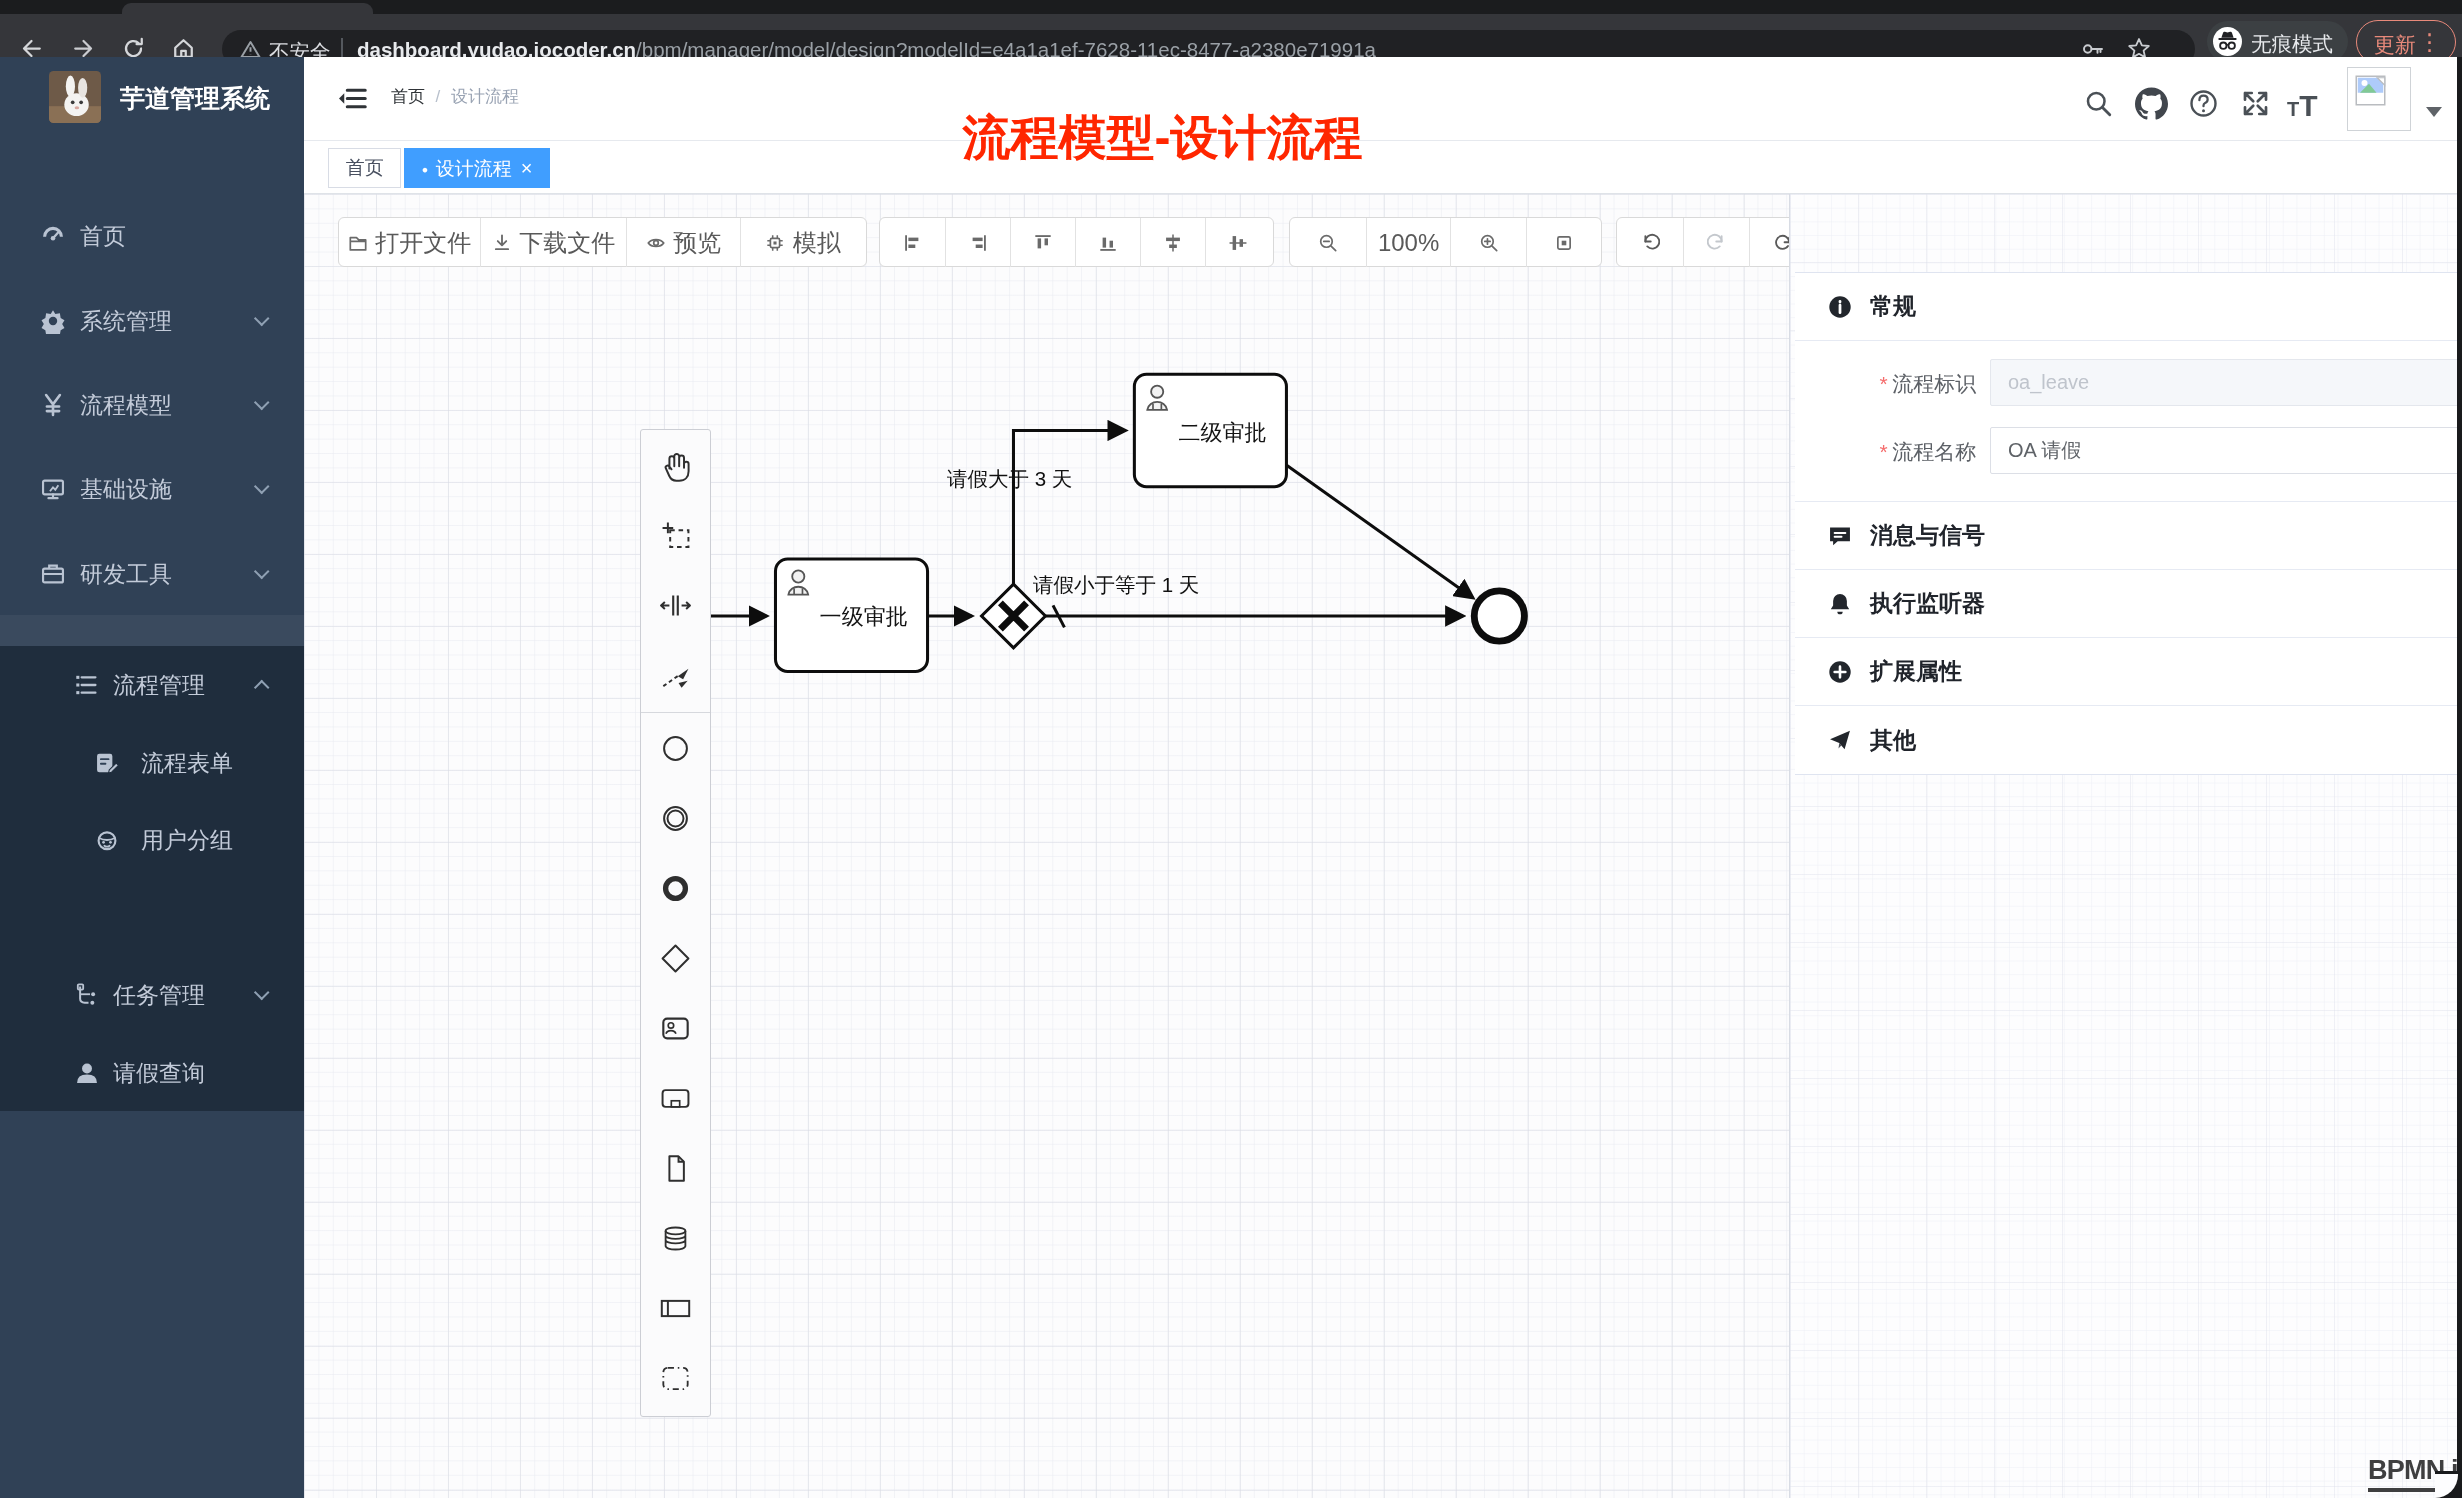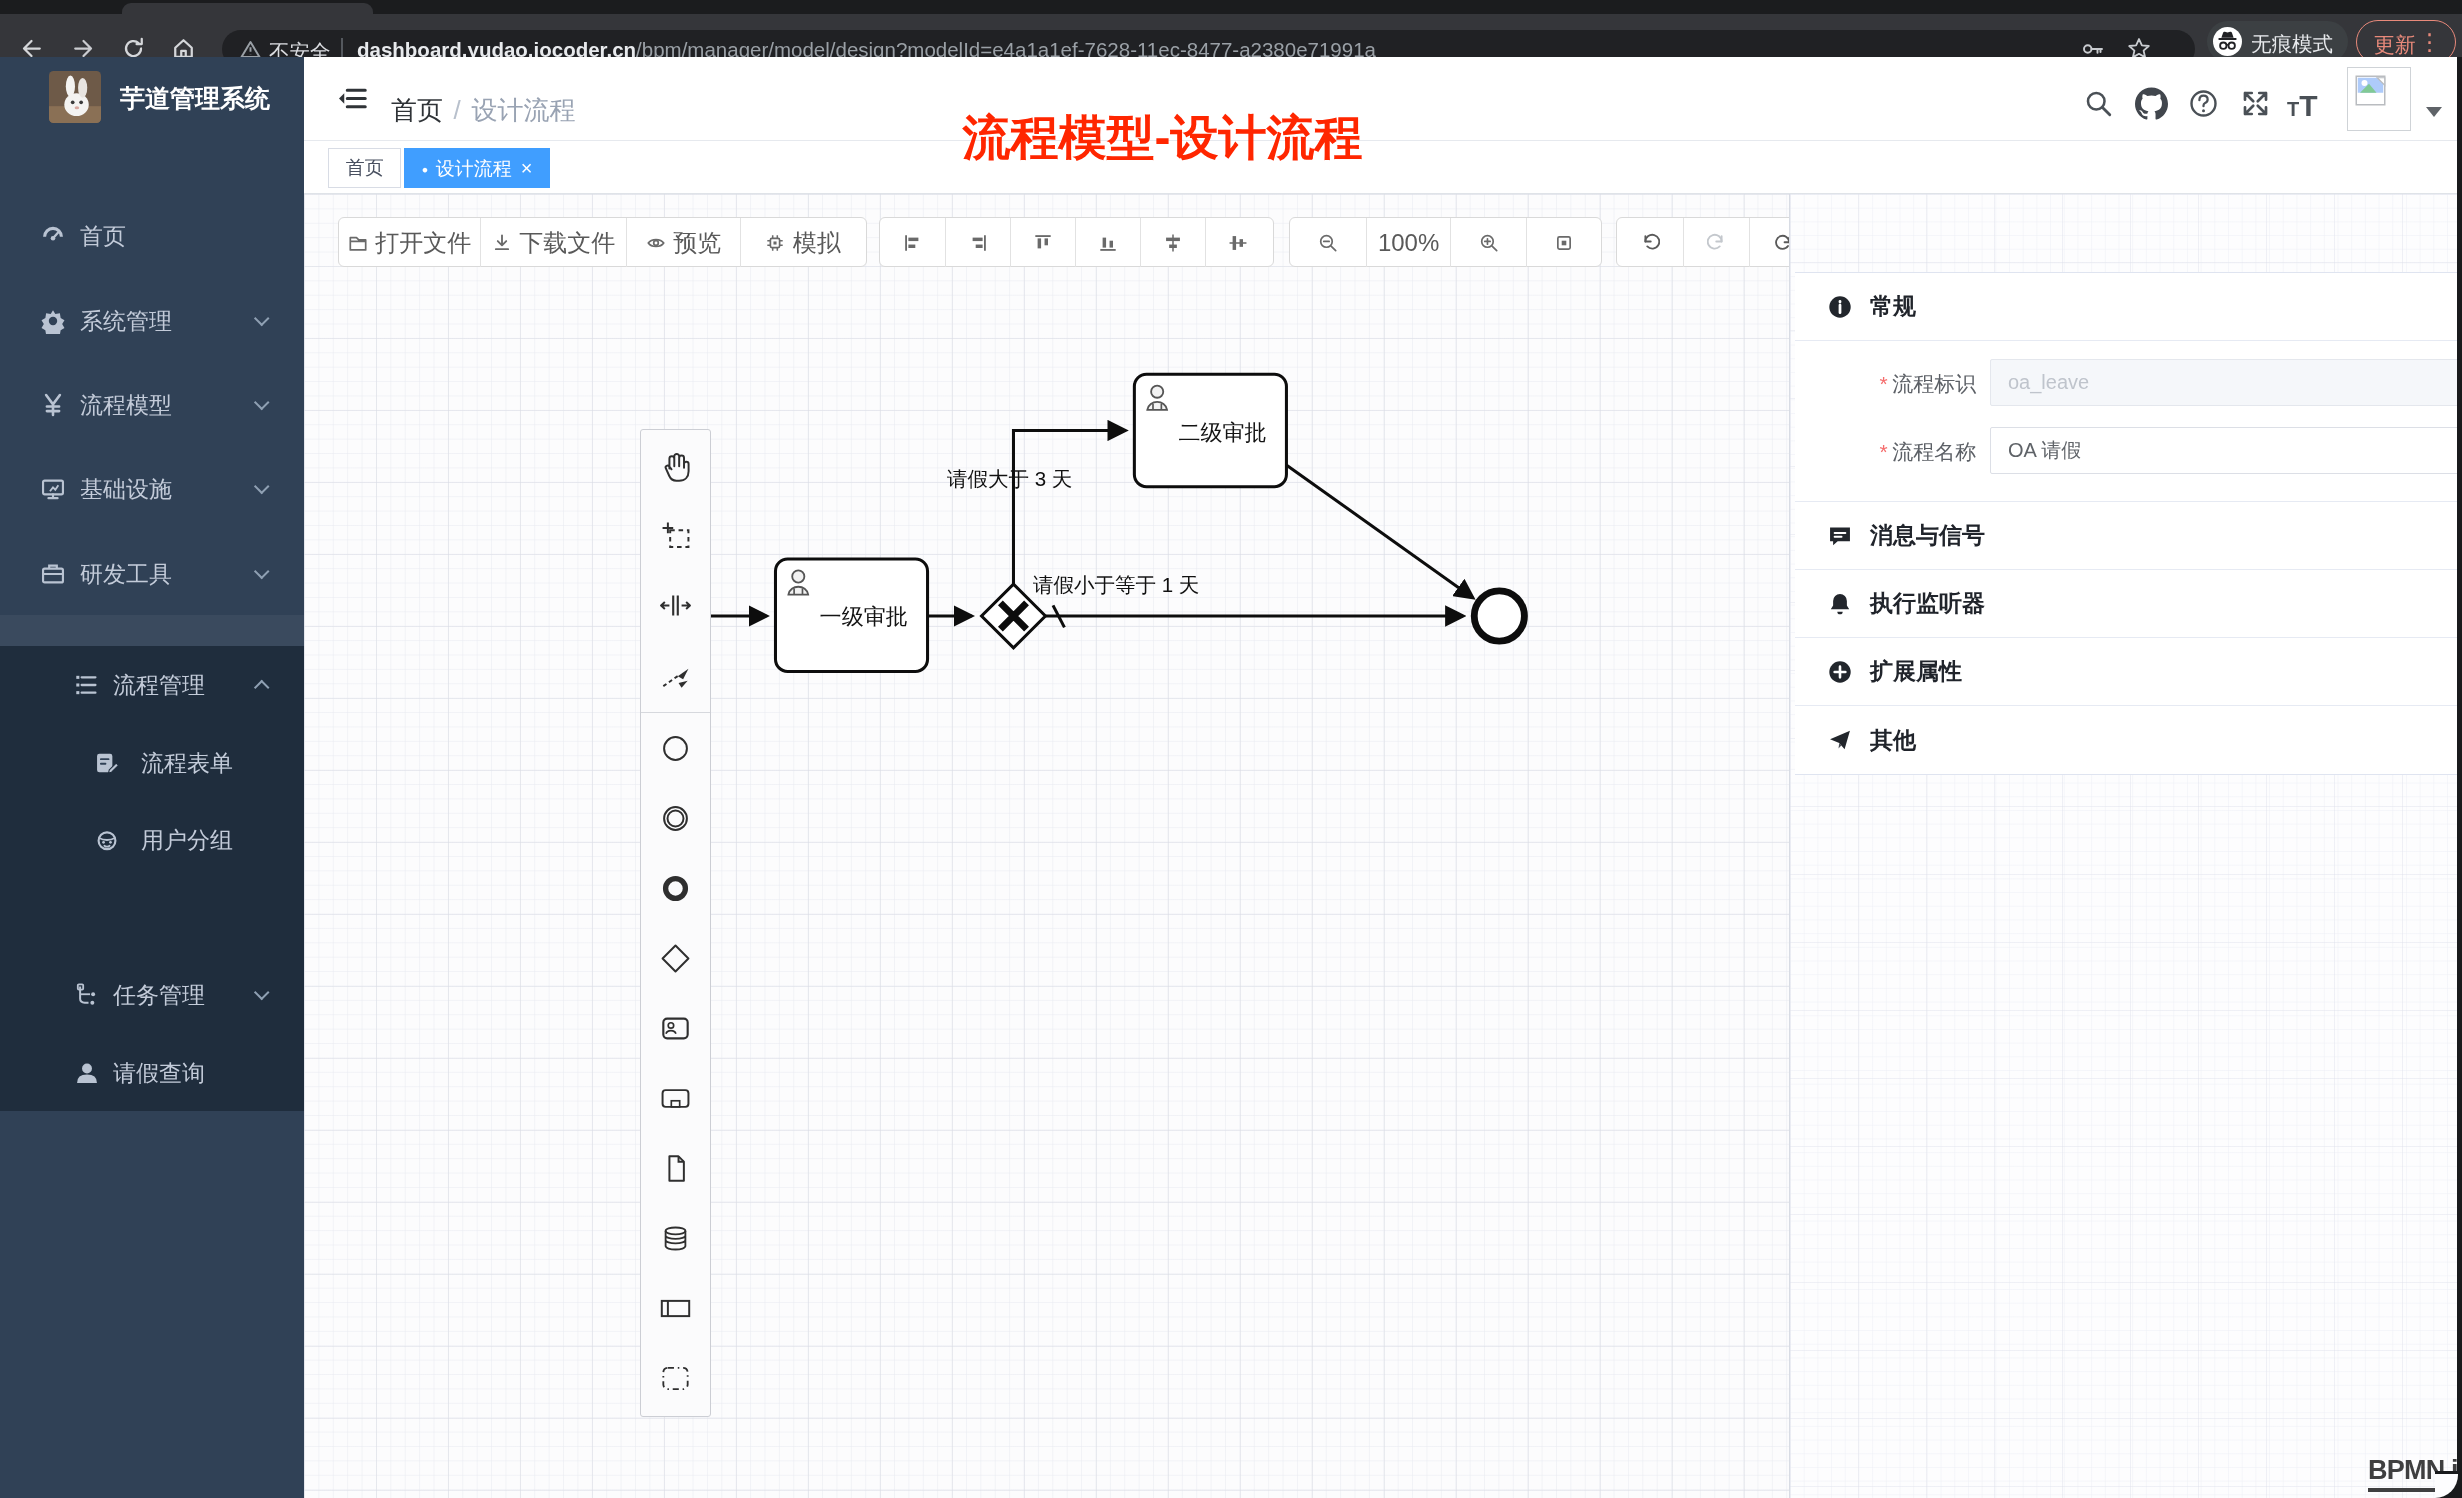"首页 / 设计流程" .bc { font-size: 26px -> 17px; margin-top: 8px -> none }
